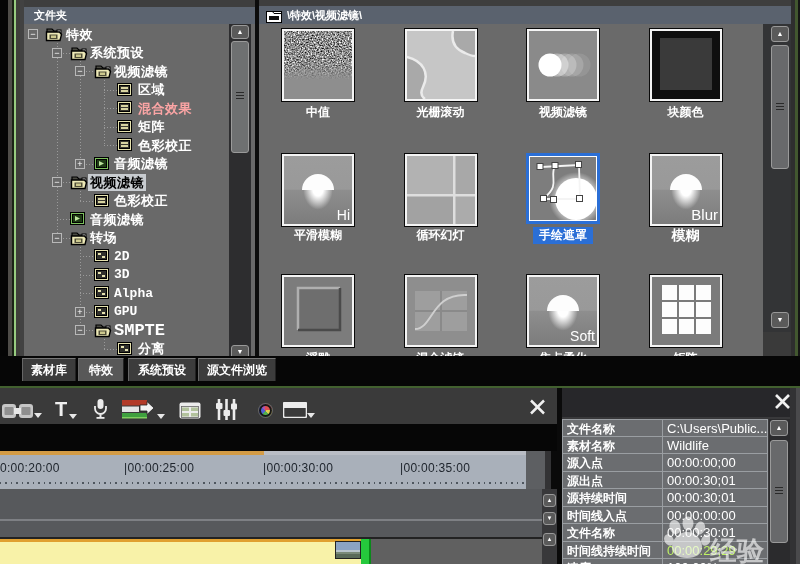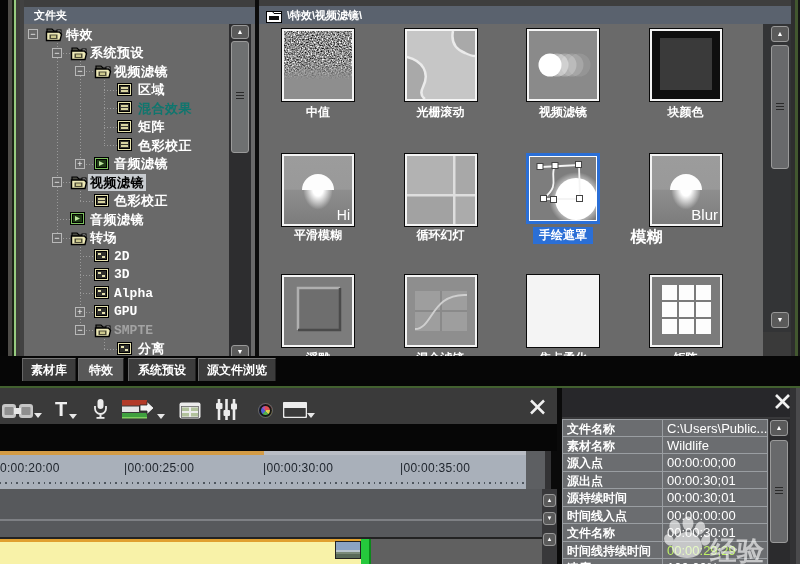"混合效果" div.ab { color: #0f766e -> #fca5a5 }
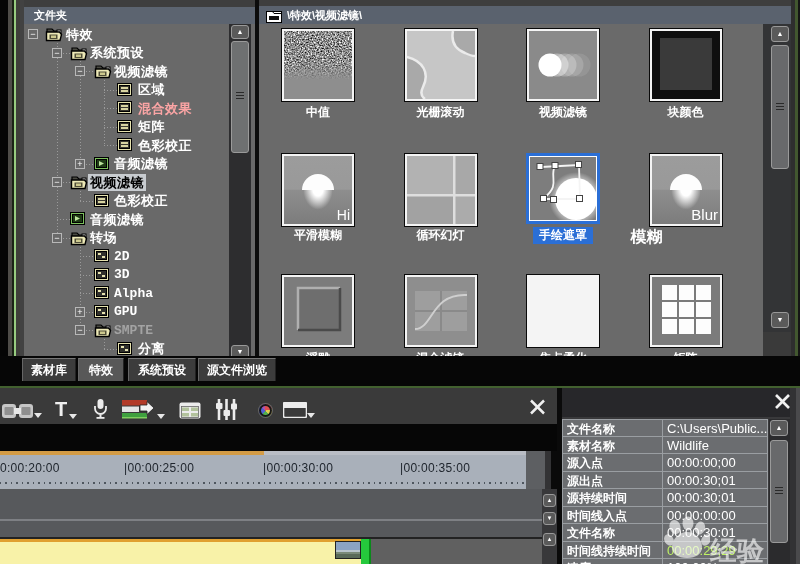"模糊" div.ab { font-size: 16px -> 14px; text-align: left -> center }
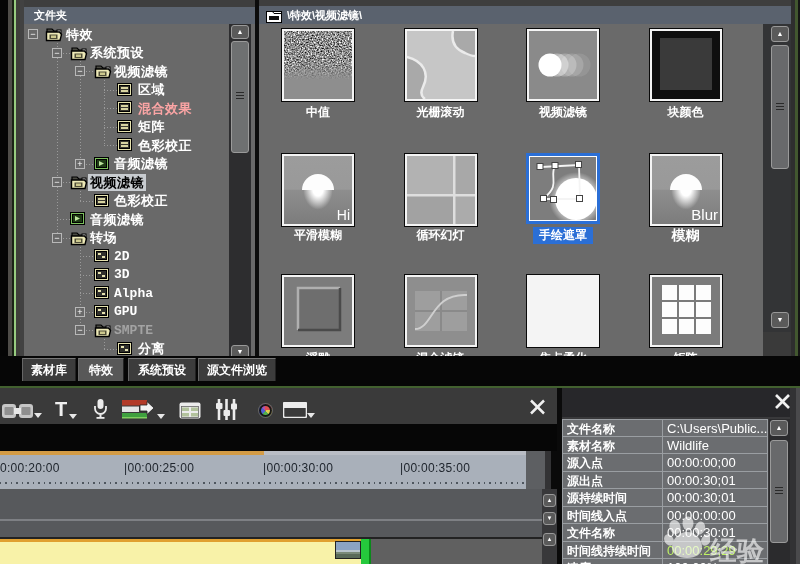"SMPTE" div.ab { color: #a3a3a3 -> #ffffff; font-size: 13px -> 17px }
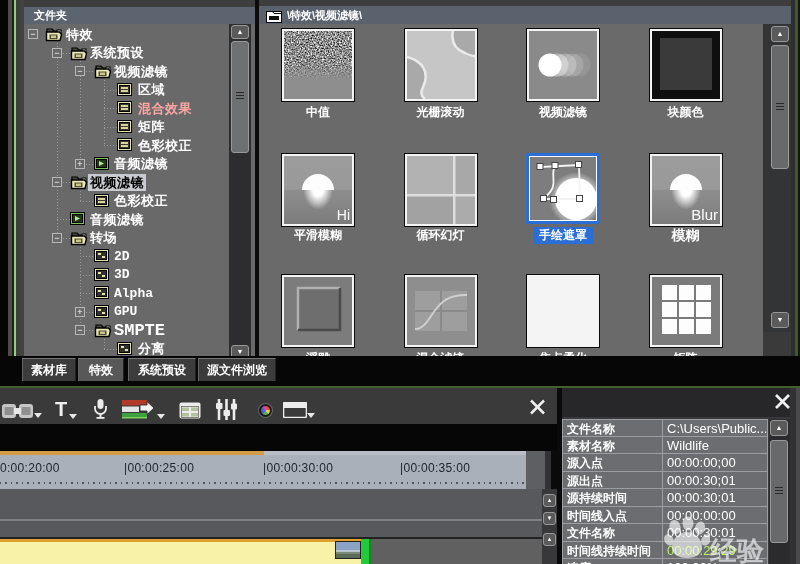"Soft" div.ab { html: none -> <div><svg> <defs> <linearGradient> <stop></stop> <stop></stop> <stop></stop> <stop></stop> </linearGradient> <radialGradient> <stop></stop> <stop></stop> </radialGradient> </defs> <rect></rect> <ellipse></ellipse> <path></path> <text>Soft</text> </svg></div> }
